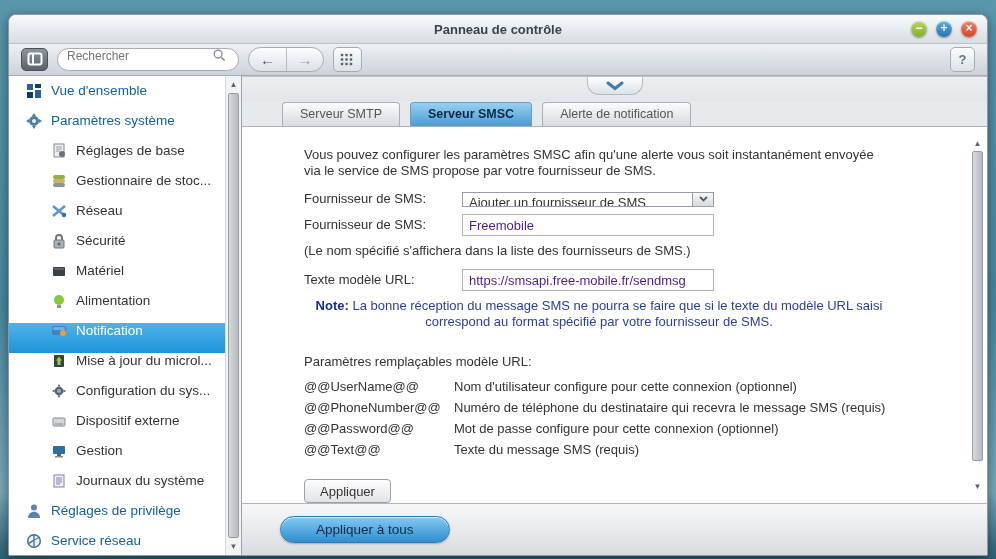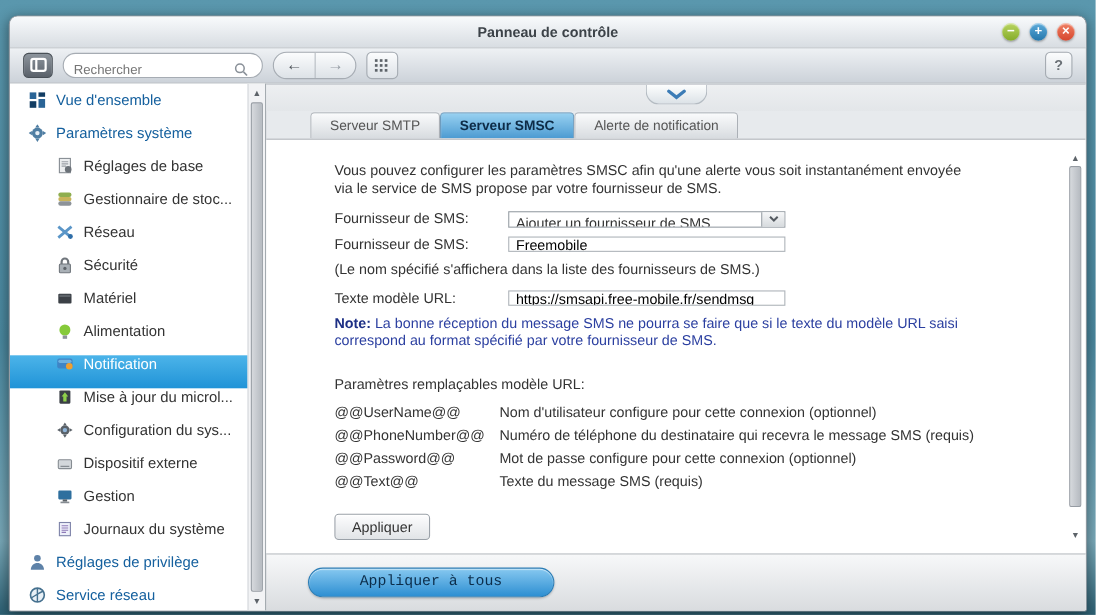"Rechercher" .search { align-items: flex-end -> flex-start }
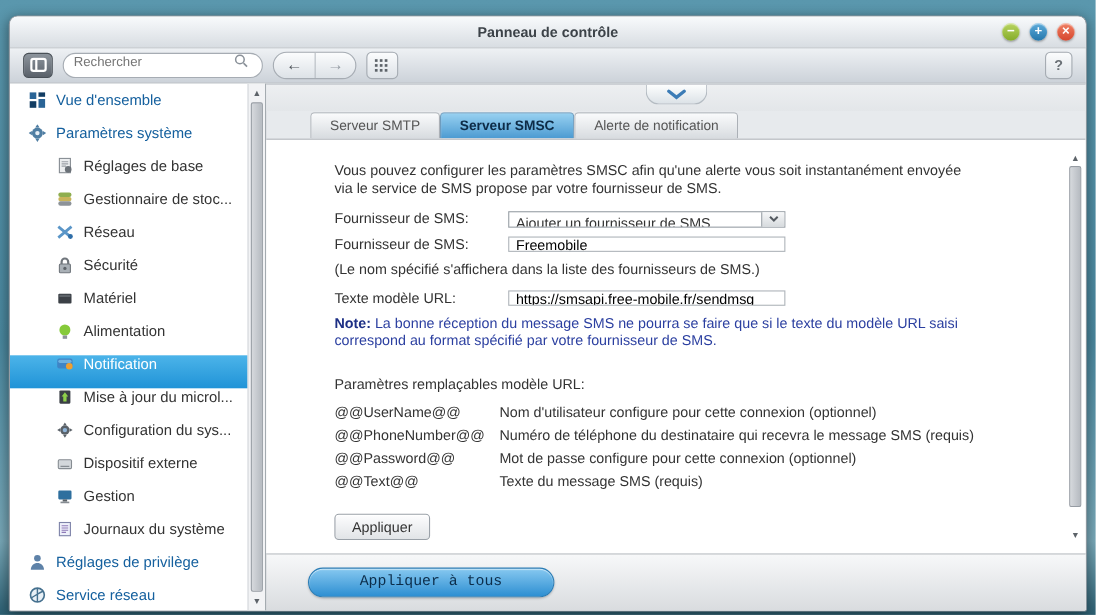"Serveur SMTP" .tabrow { gap: 0 -> 10px }
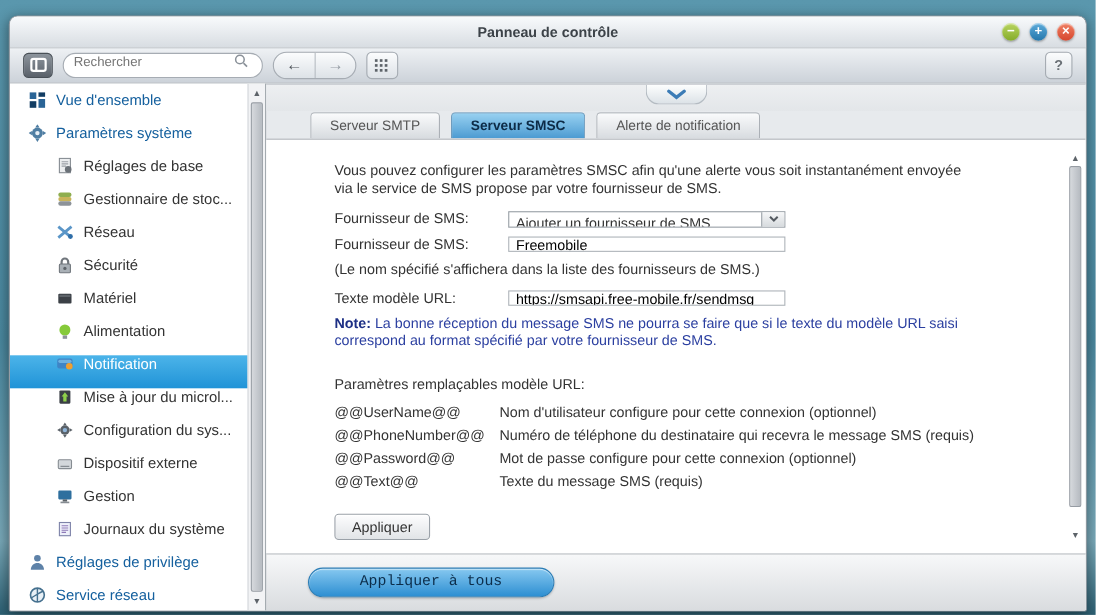"Freemobile" .text-input { color: #000000 -> #4c1d95; height: 14px -> 22px }
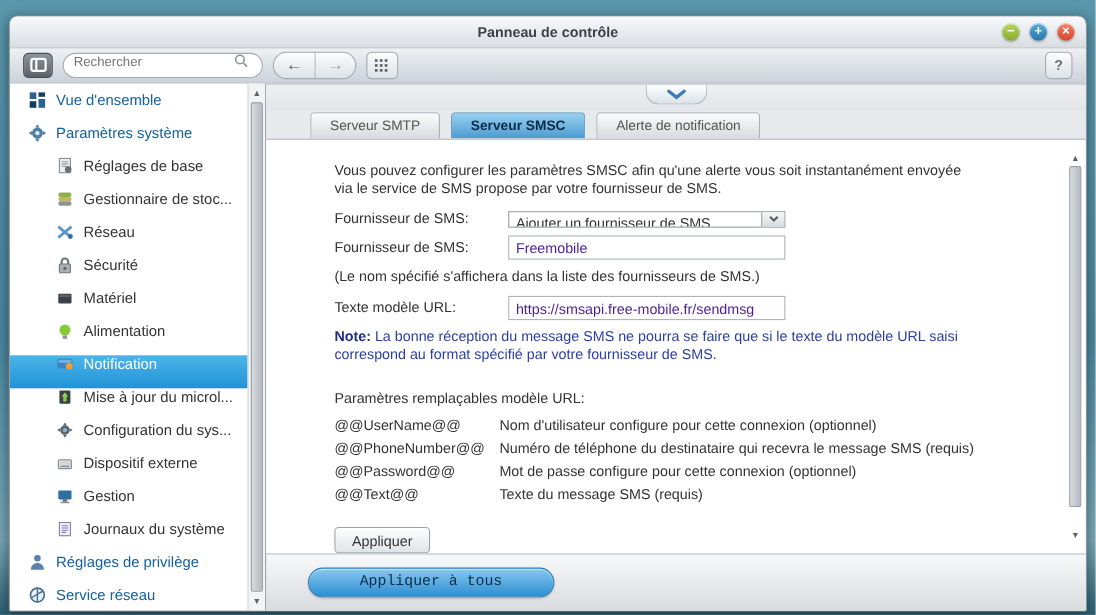"Note: La bonne réception du" .note { text-align: none -> center }
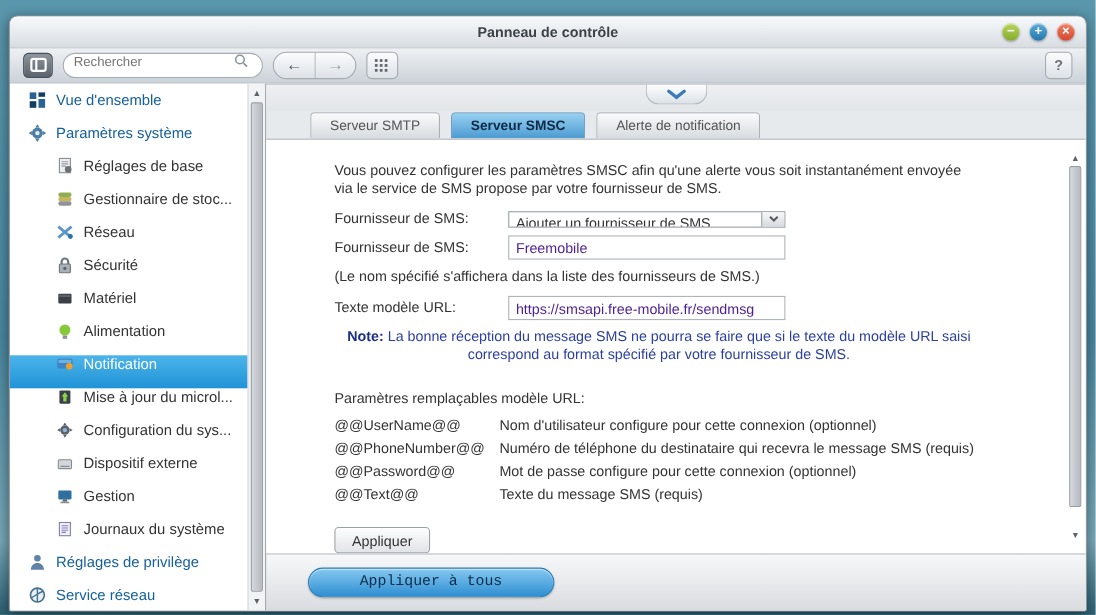"Appliquer à tous" .apply-all-btn { font-family: Liberation Mono, monospace -> Liberation Sans, sans-serif; padding: 0 46px -> 0 35px }
